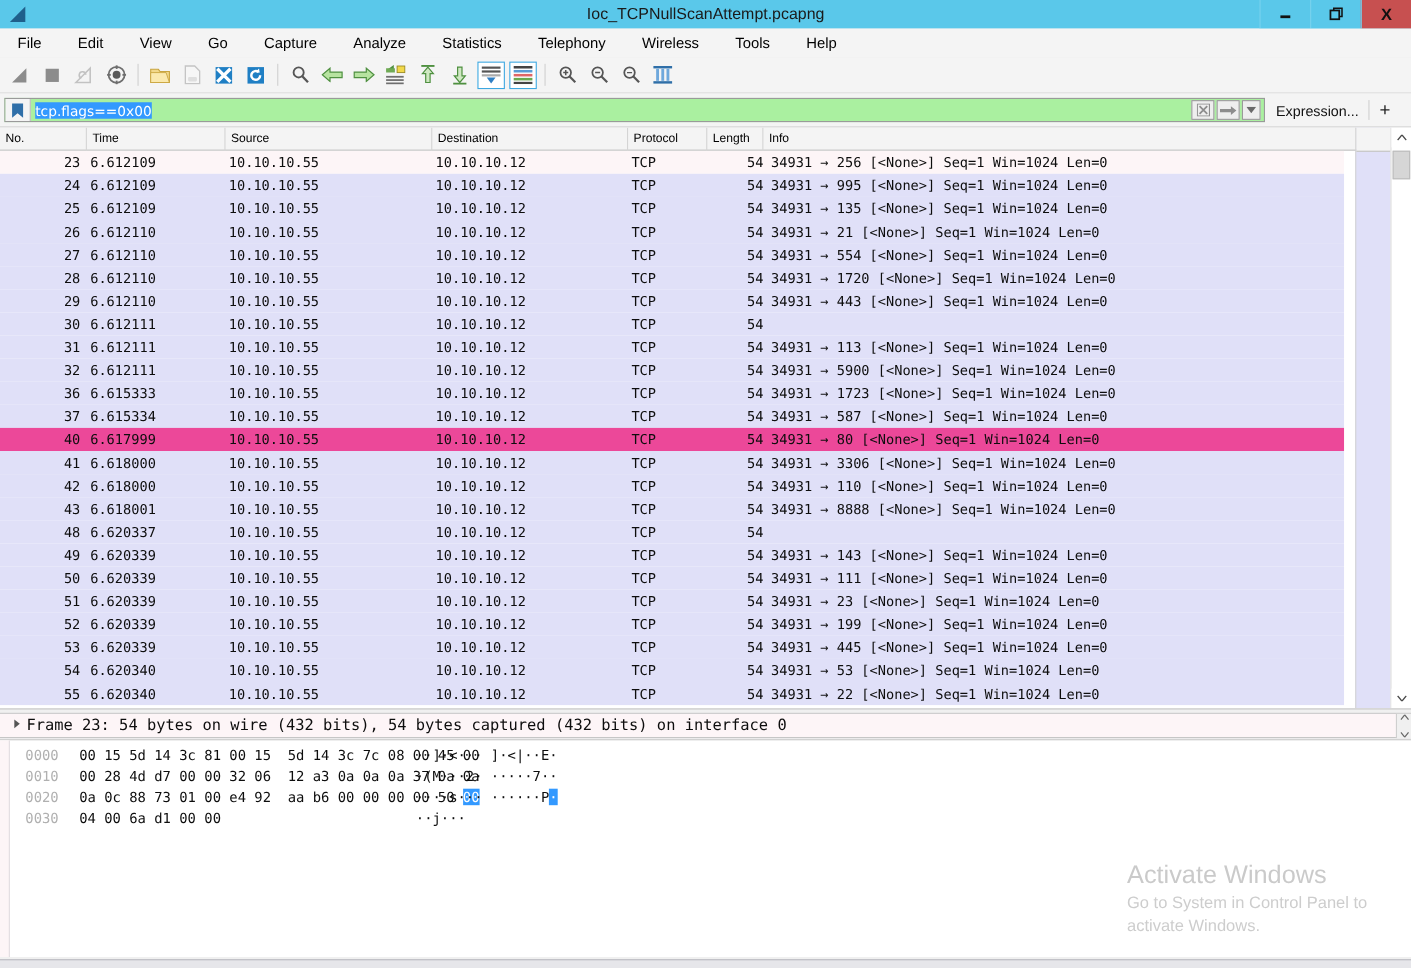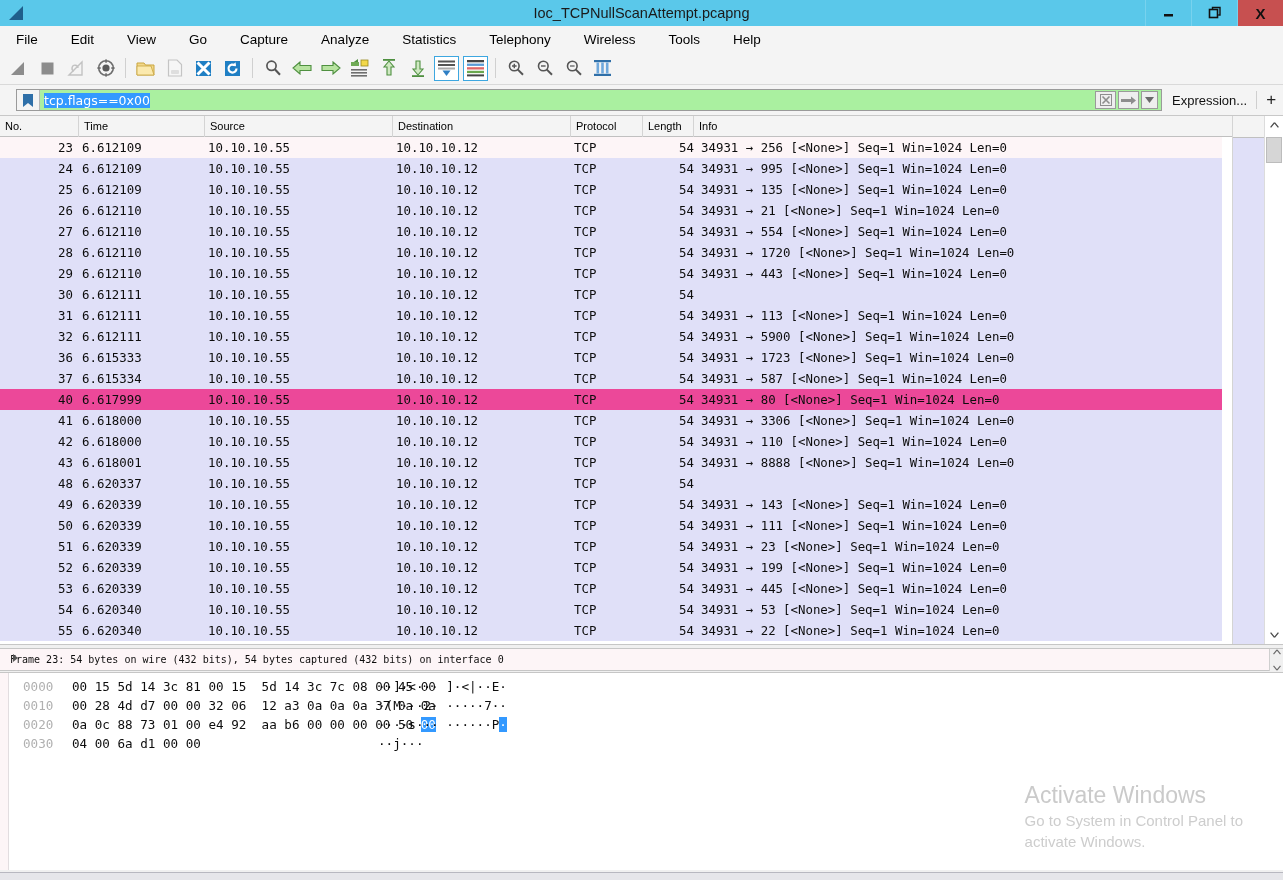"tcp.flags==0x00" .filter-input { margin-left: 16px -> 4px }
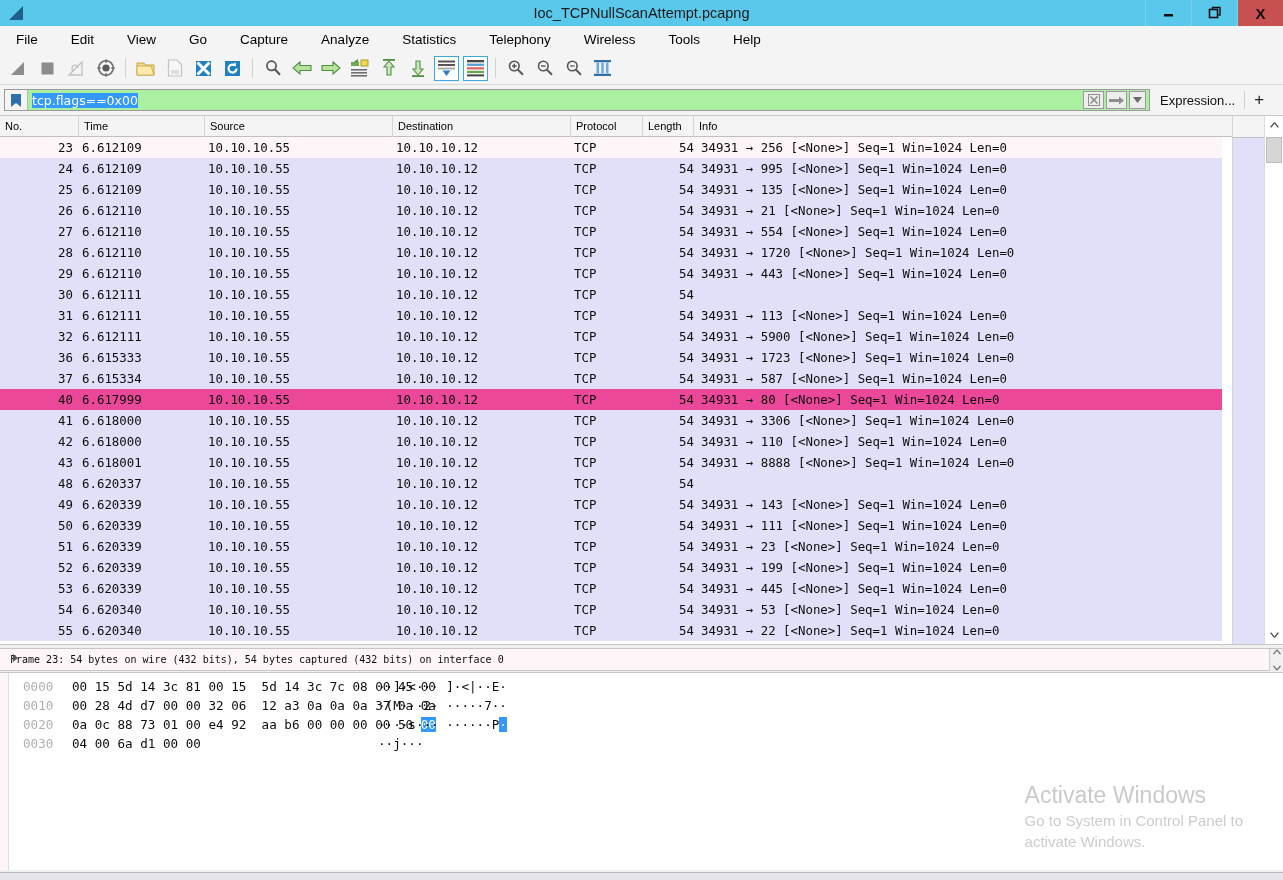"Frame 23: 54 bytes on" .detail-line { font-size: 10px -> 14px; padding-left: 10px -> 24px }
